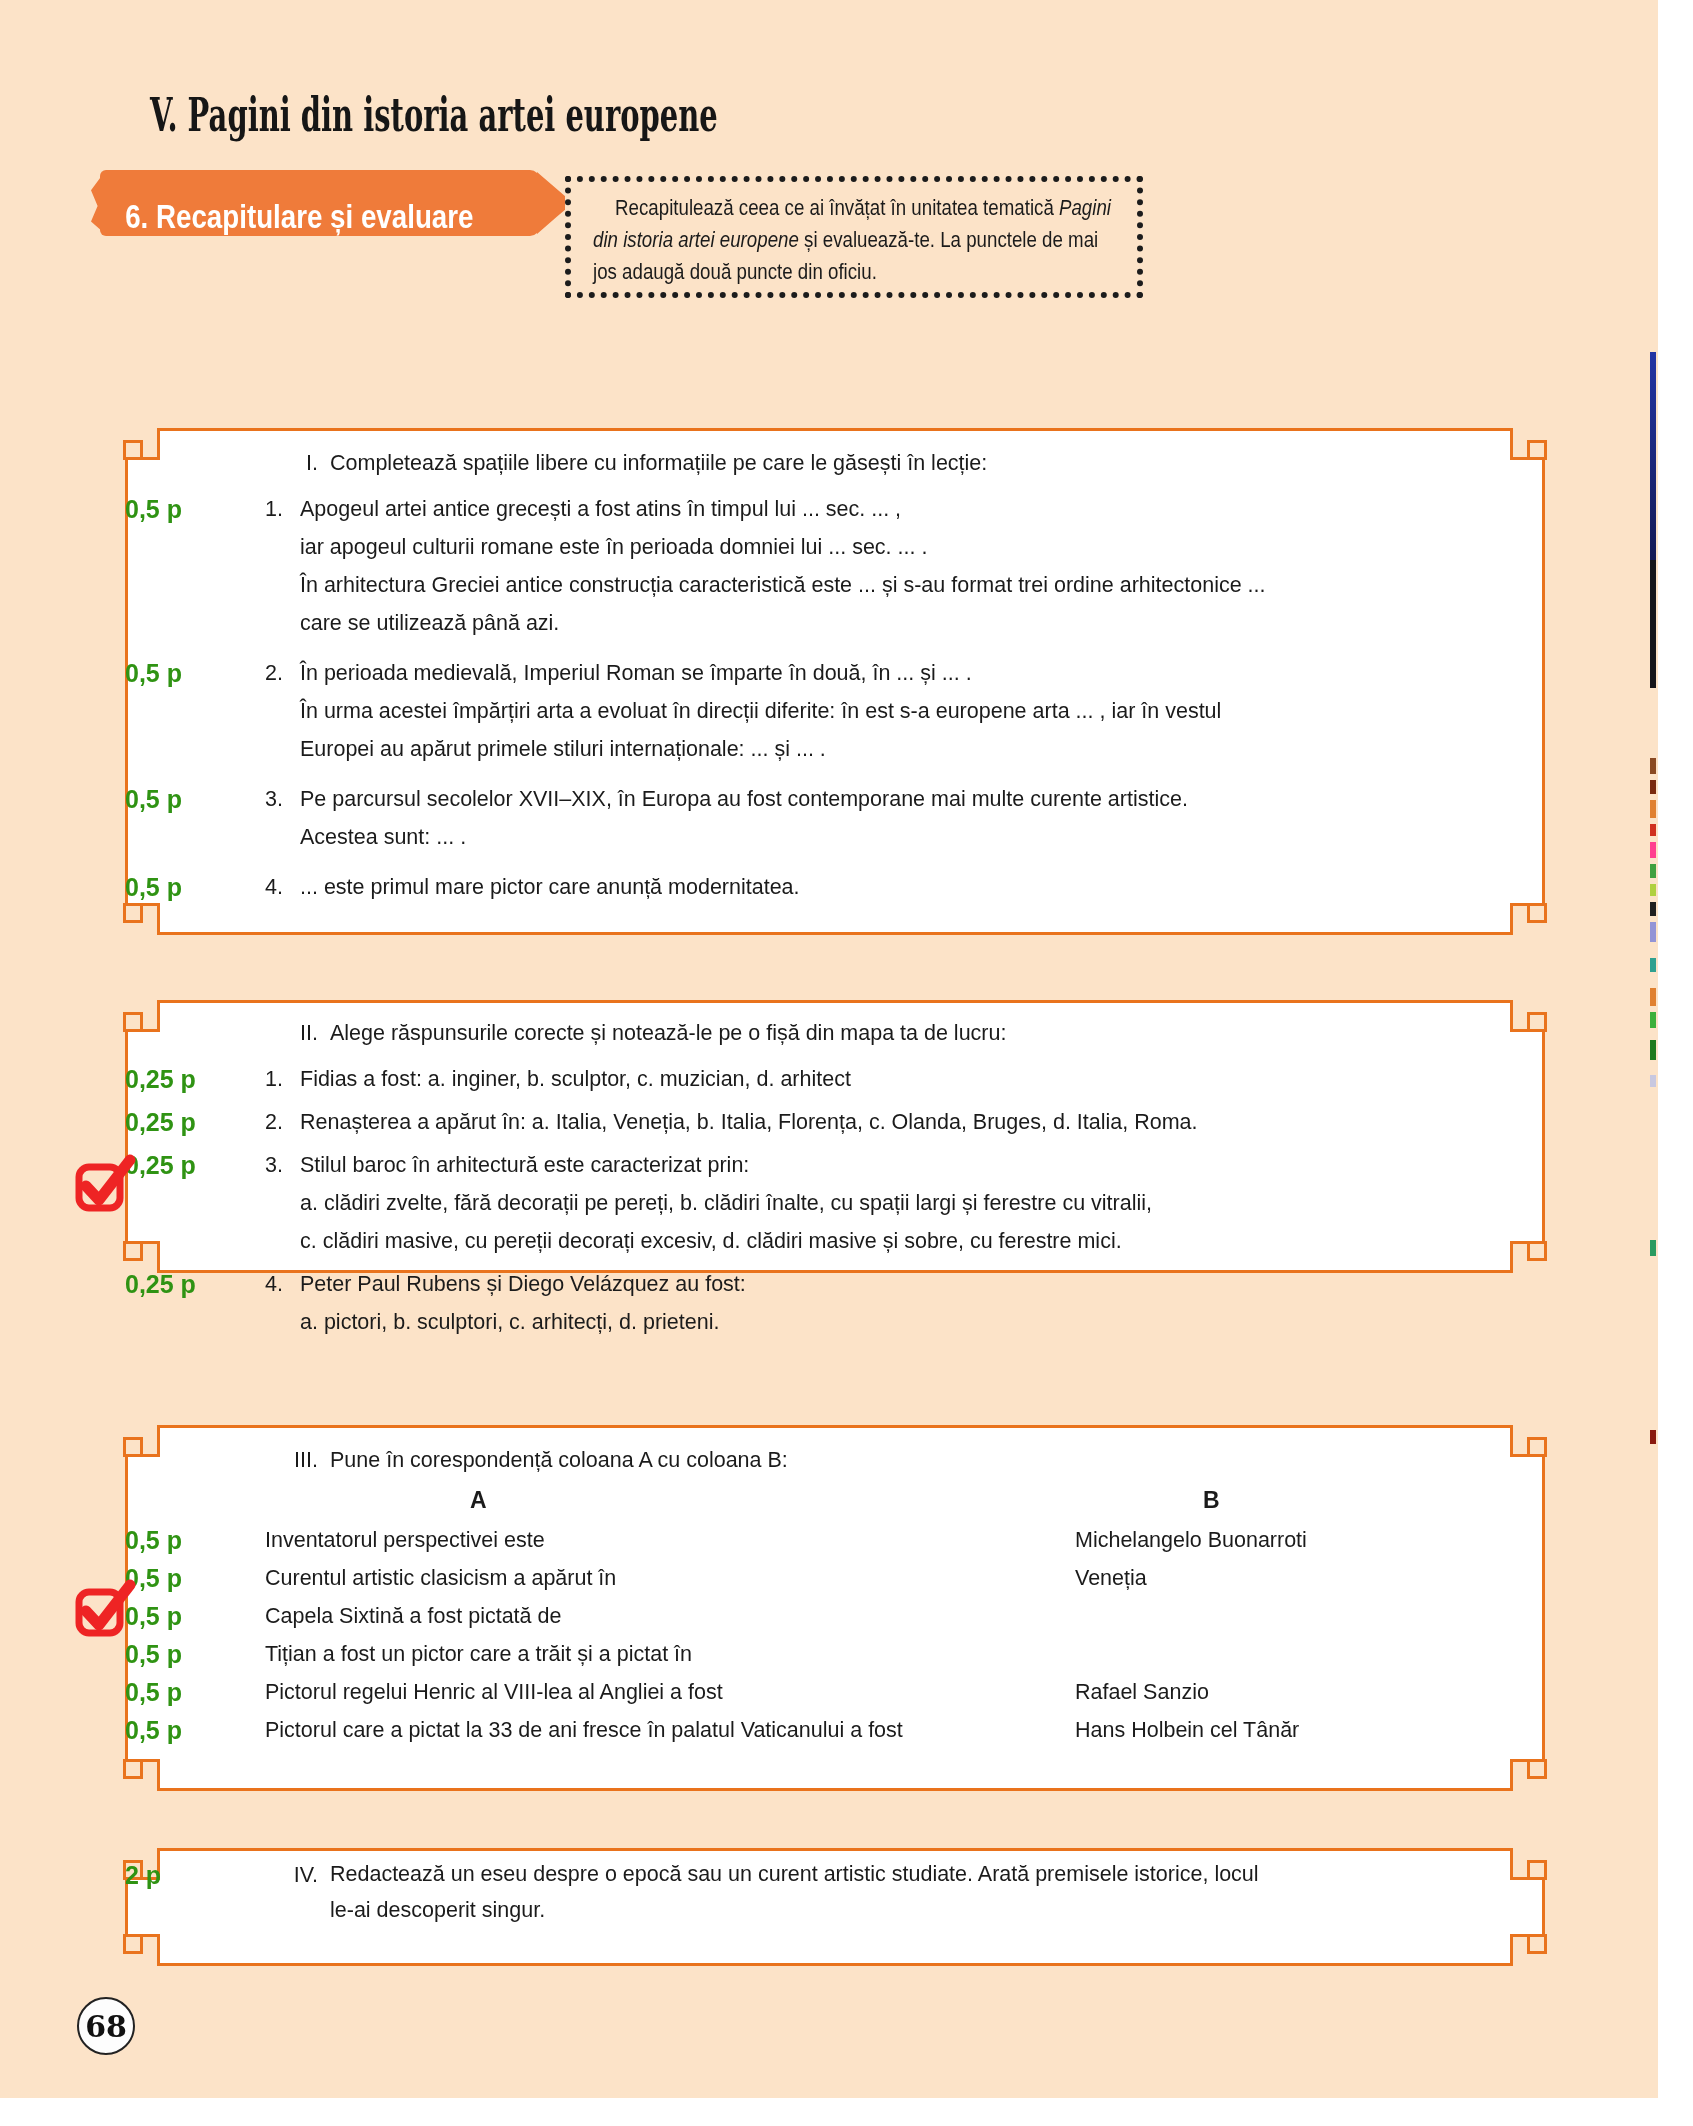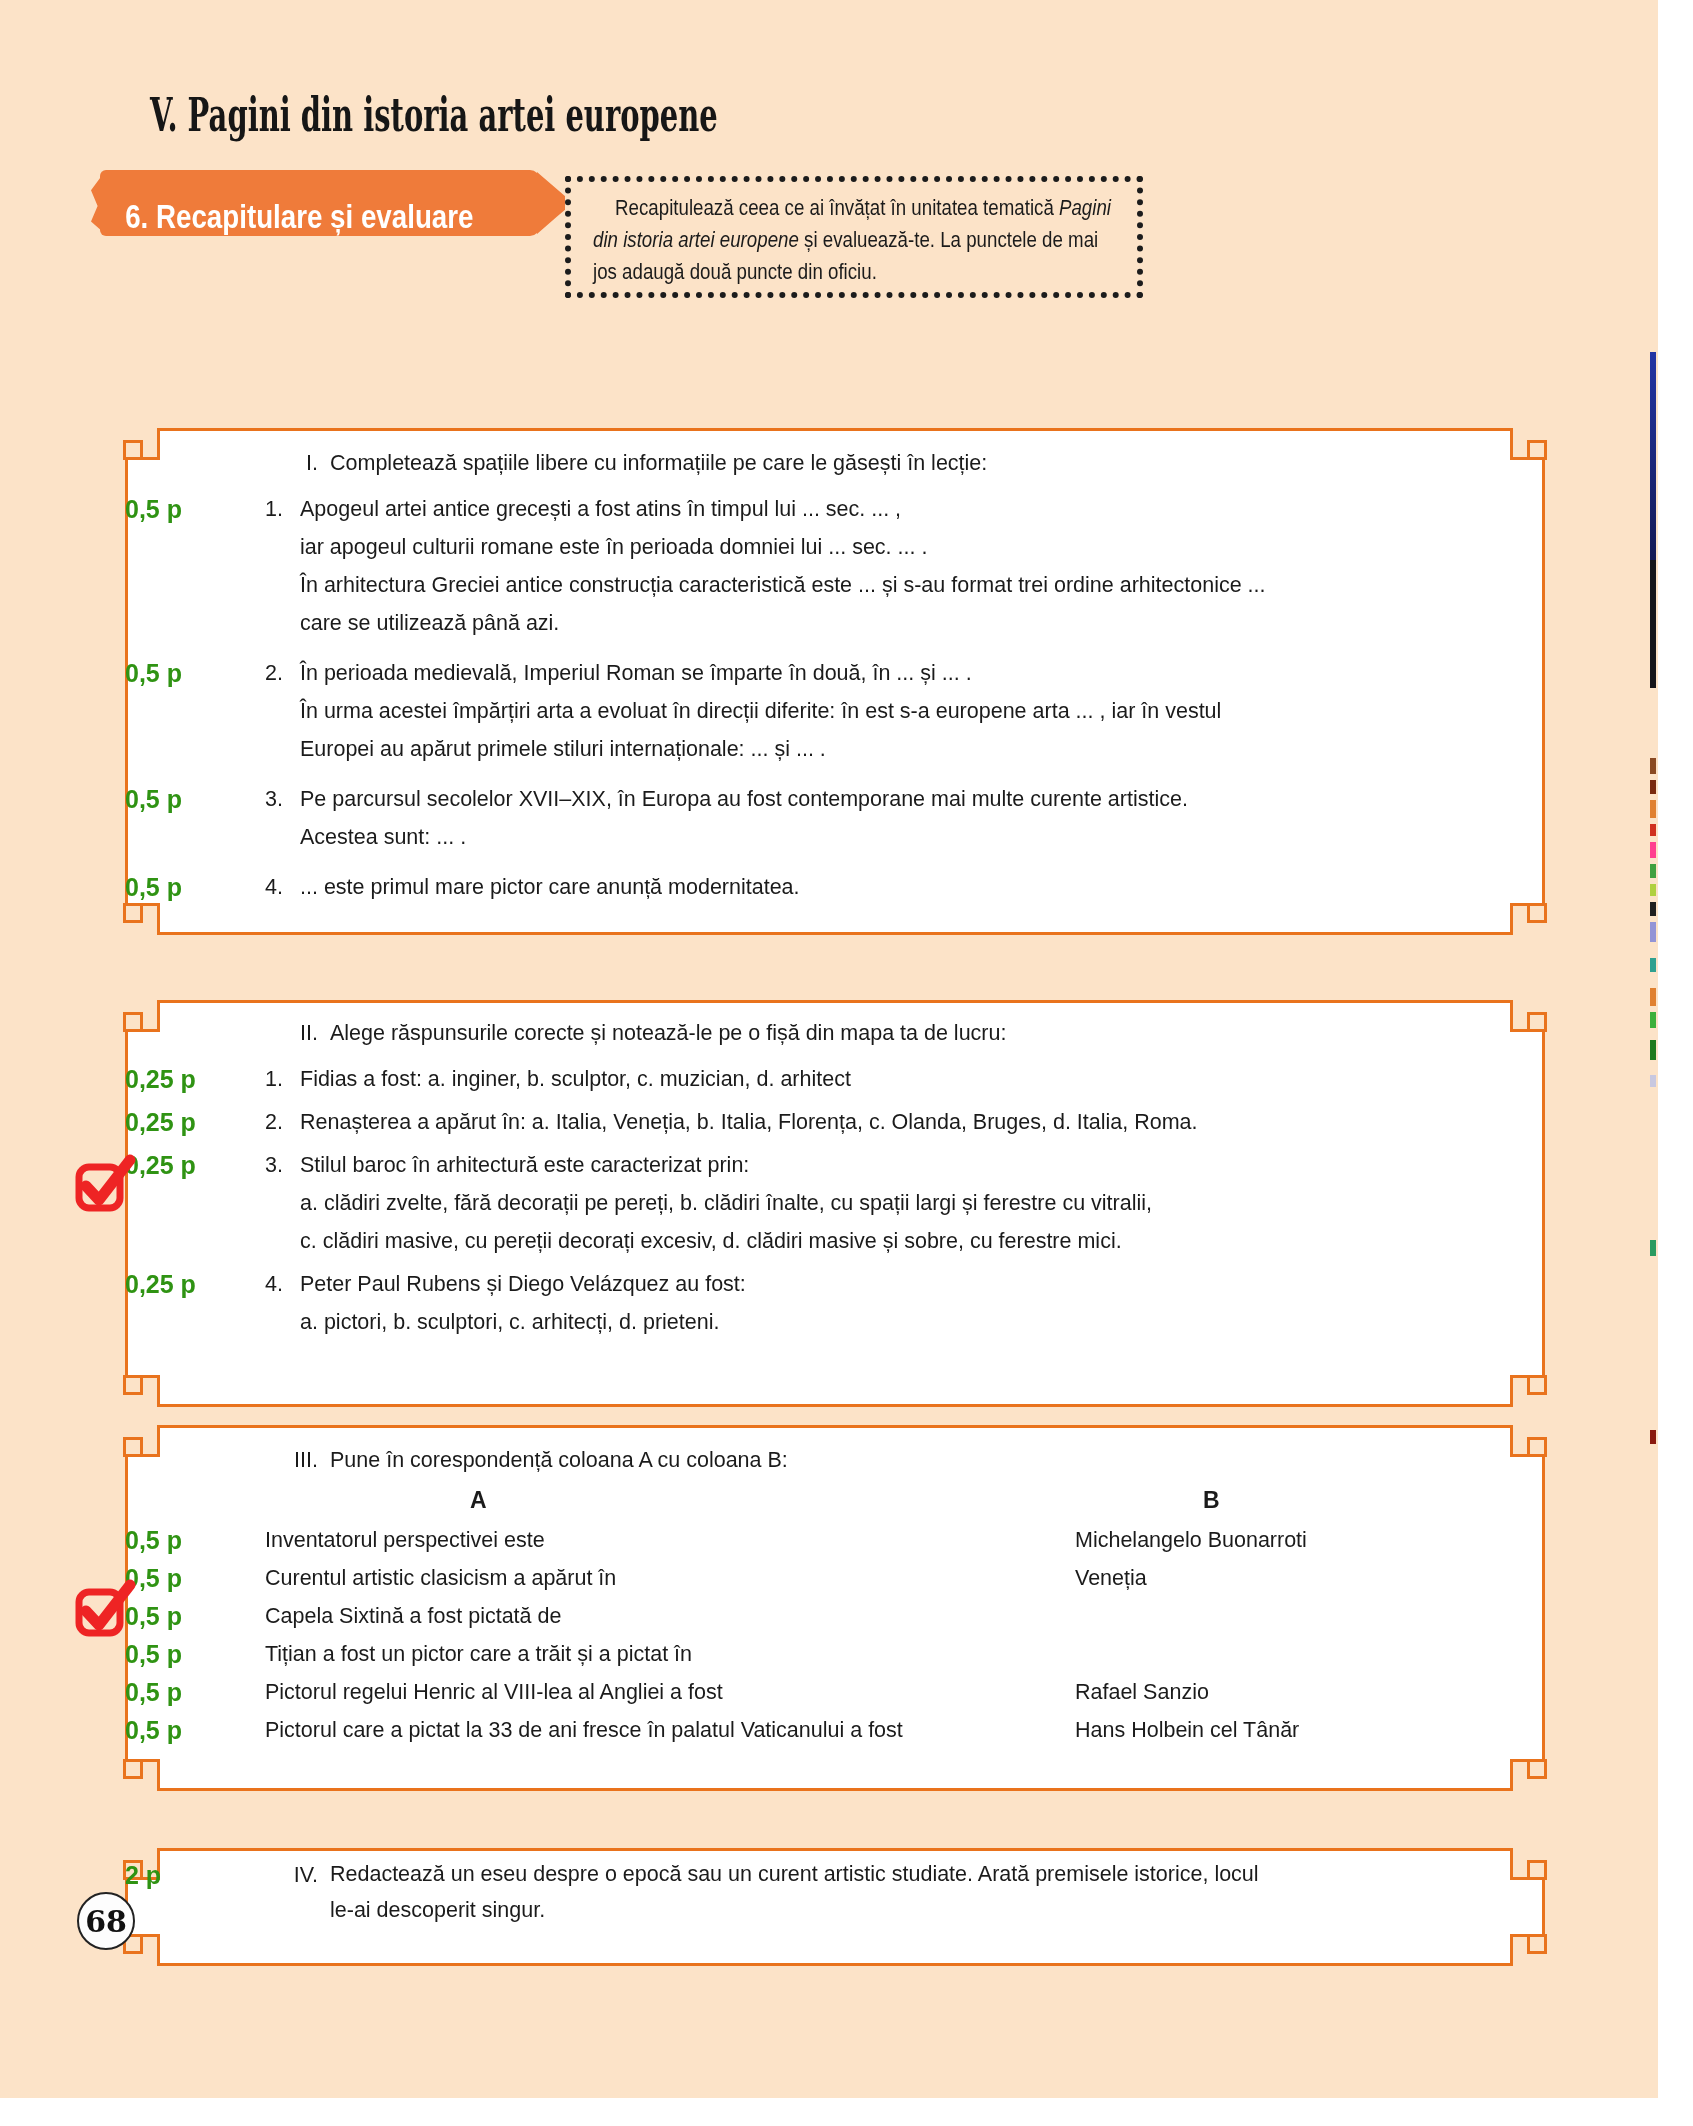"II." div.fbox { height: 407px -> 273px }
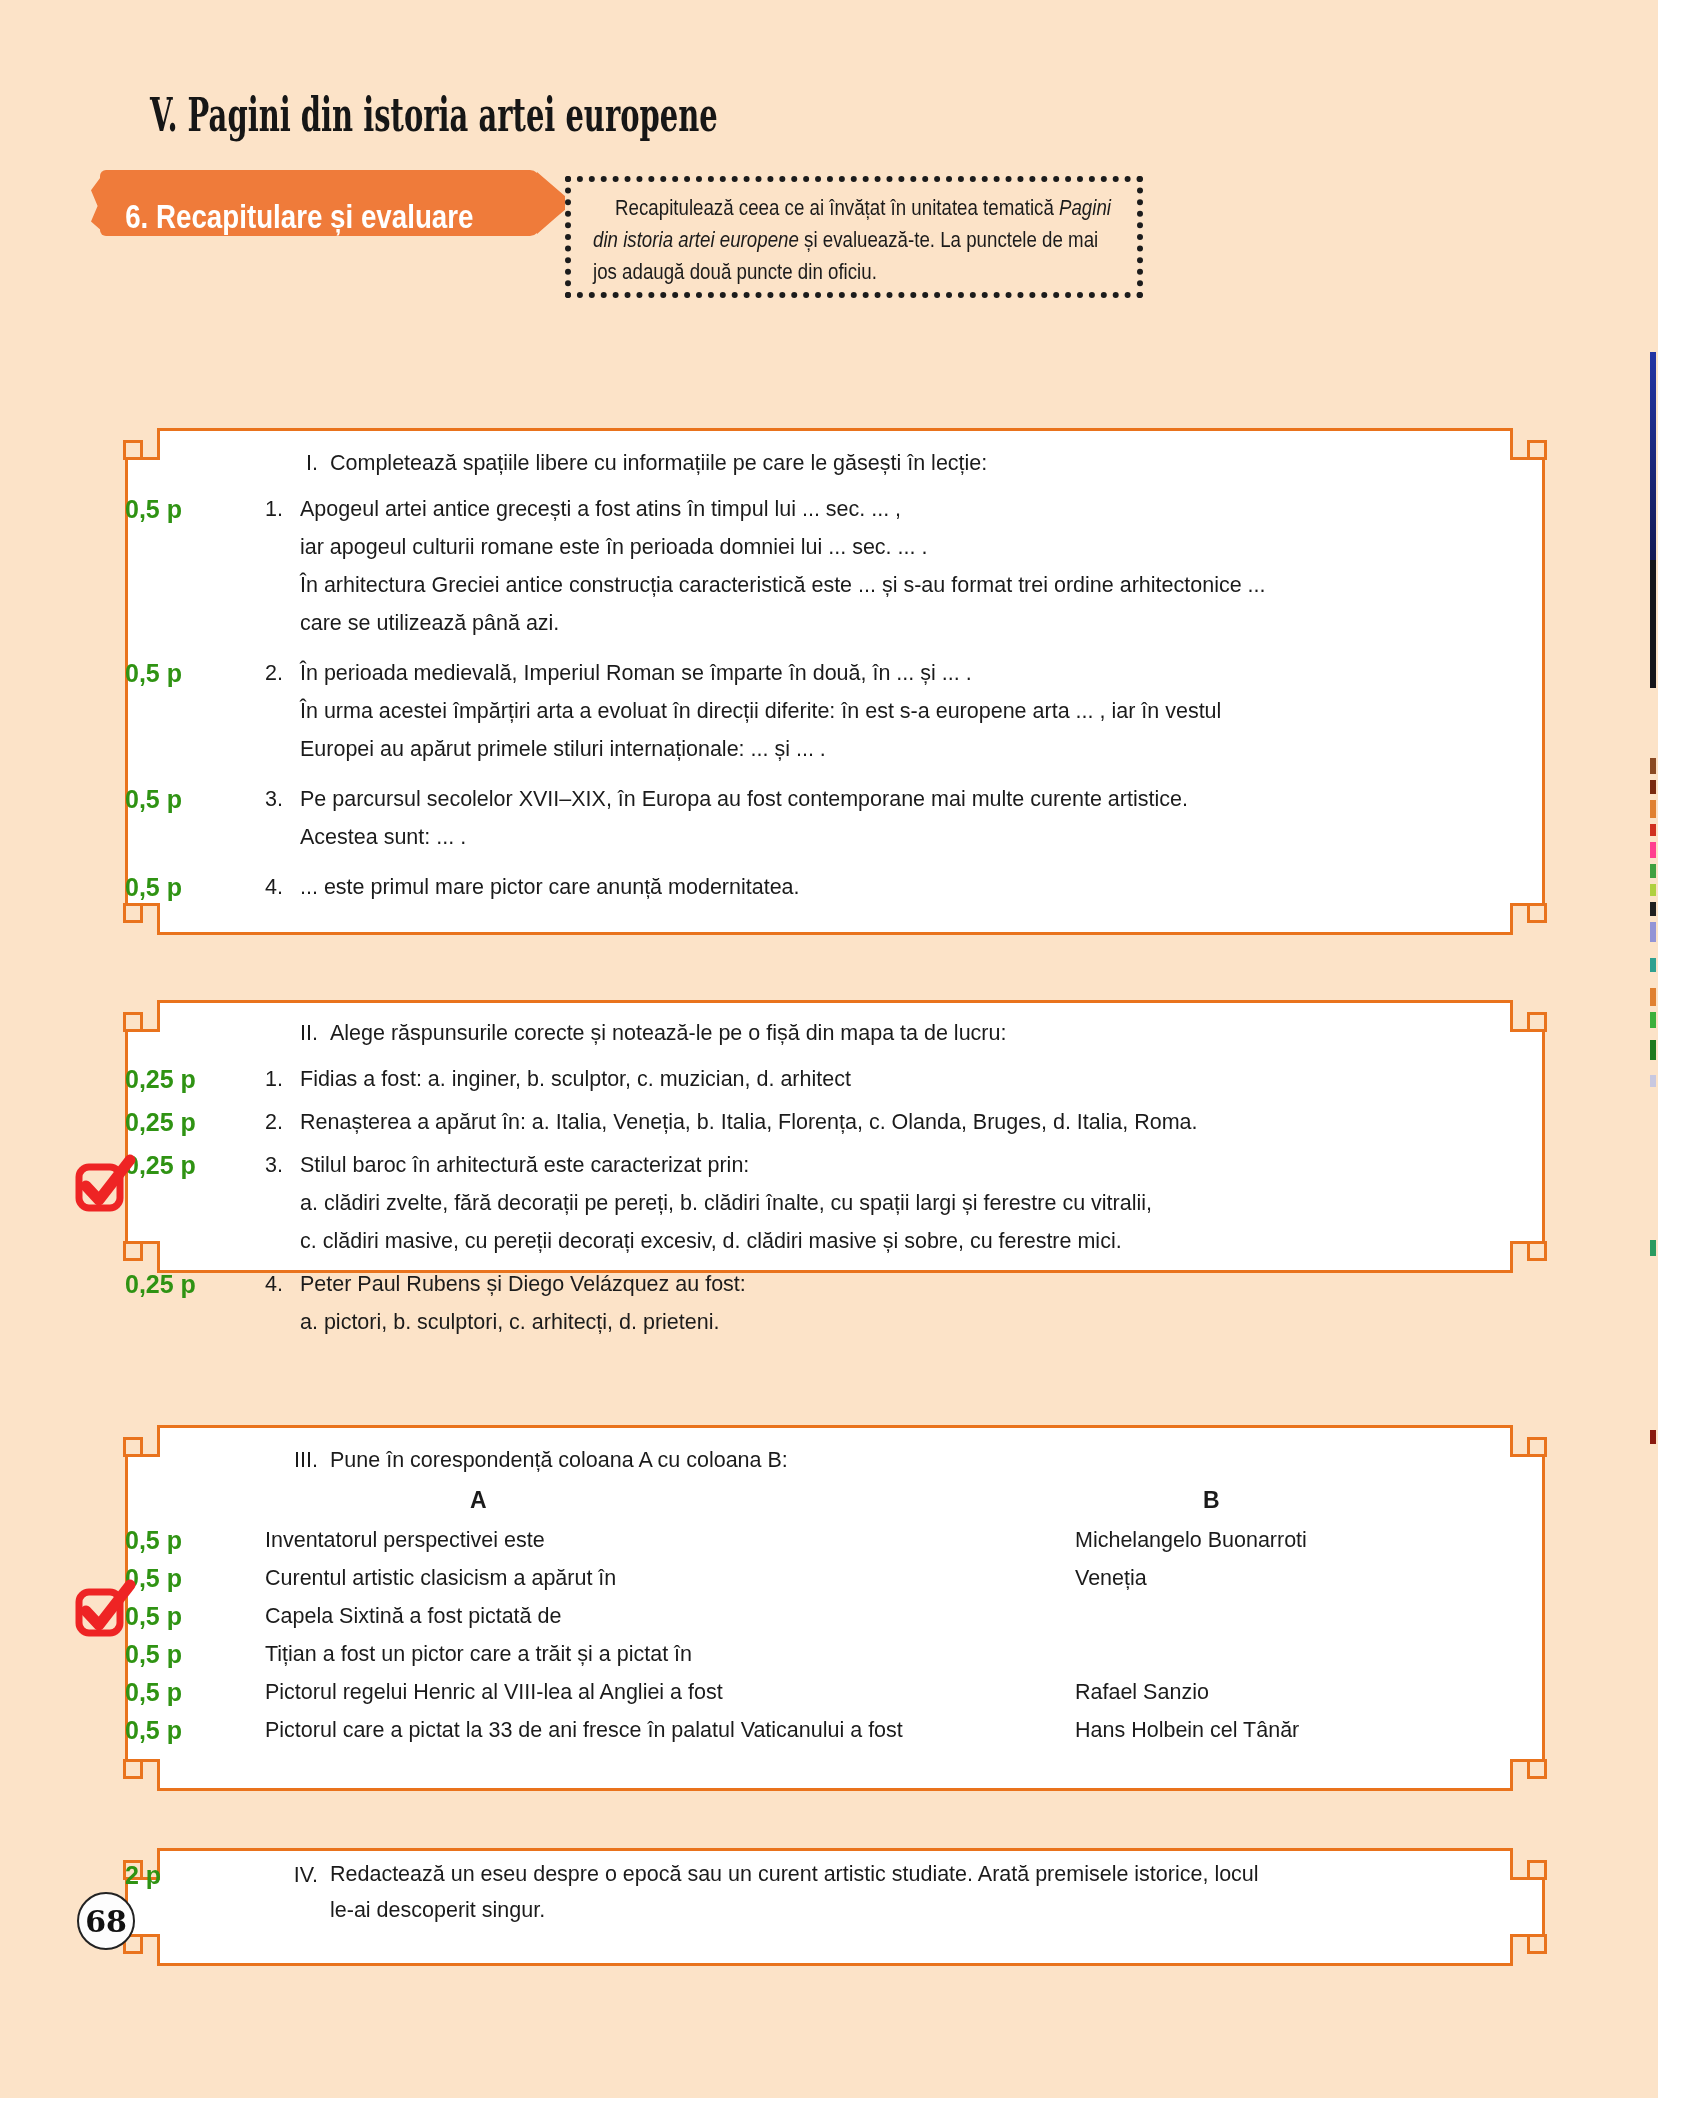"68" .pagenum { top: 1892px -> 1997px }
